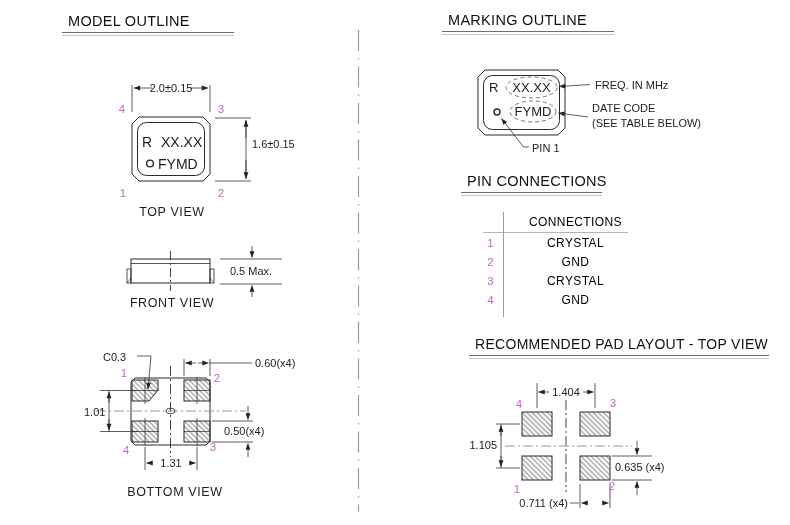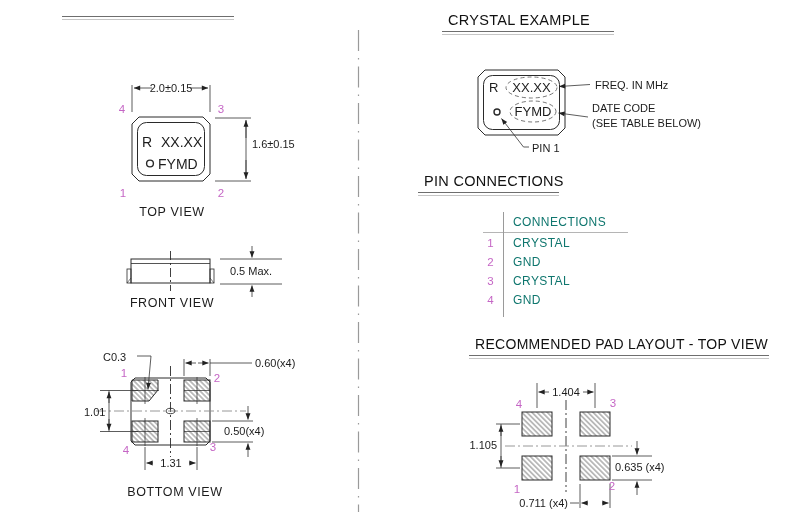"MODEL OUTLINE" span.txt { html: none -> <span>MODEL OUTLINE</span> }
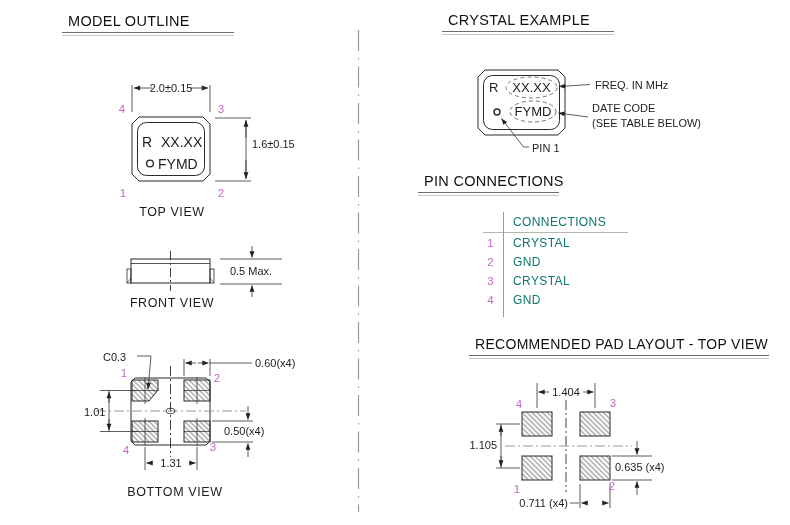"CRYSTAL EXAMPLE" span.txt { text: CRYSTAL EXAMPLE -> MARKING OUTLINE }
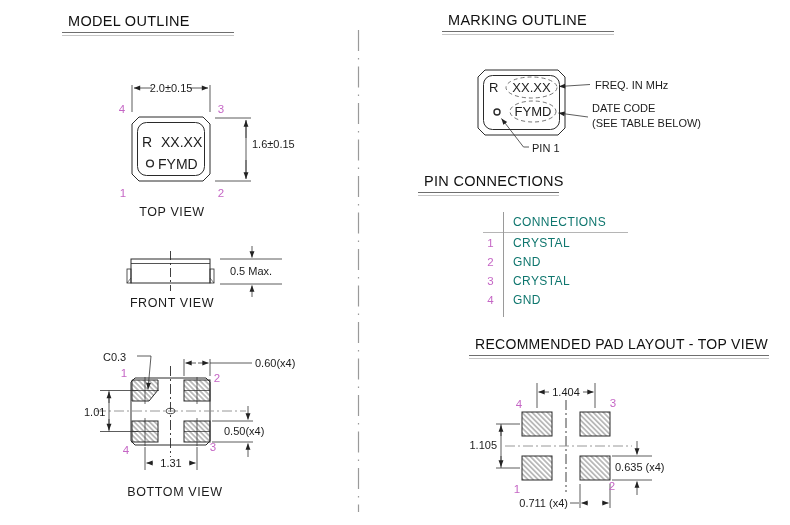"PIN CONNECTIONS" div.sec-title { left: 418px -> 461px }
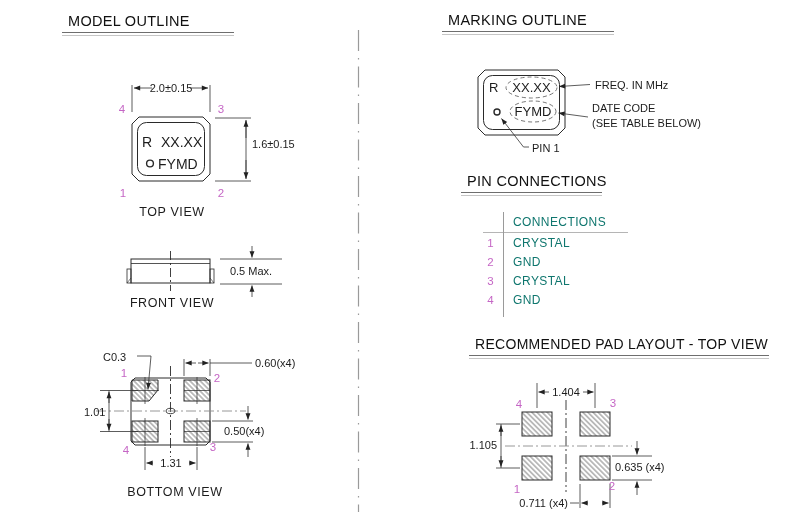"CONNECTIONS" .pt-conn { color: #0f766e -> #000000; text-align: none -> center }
